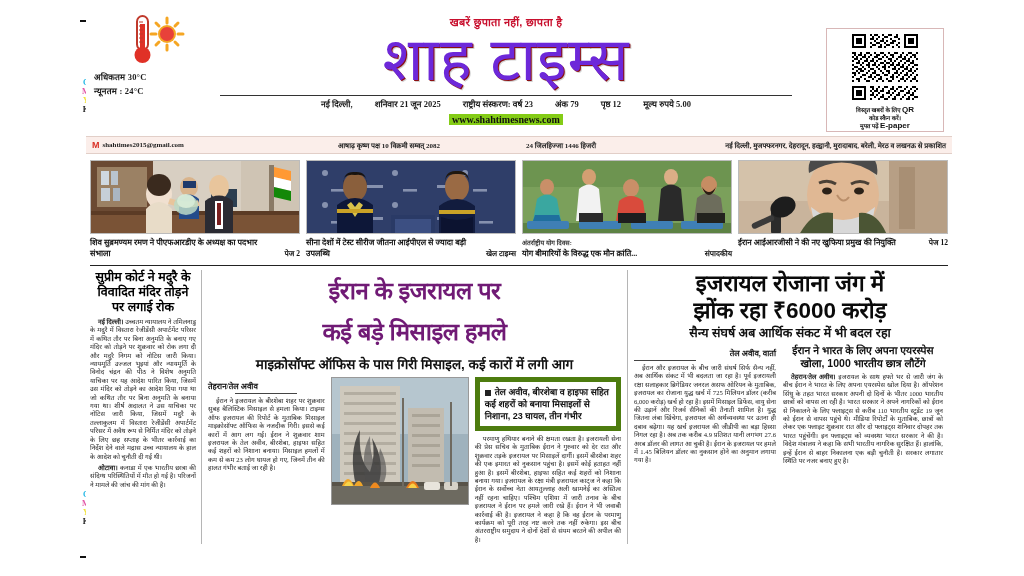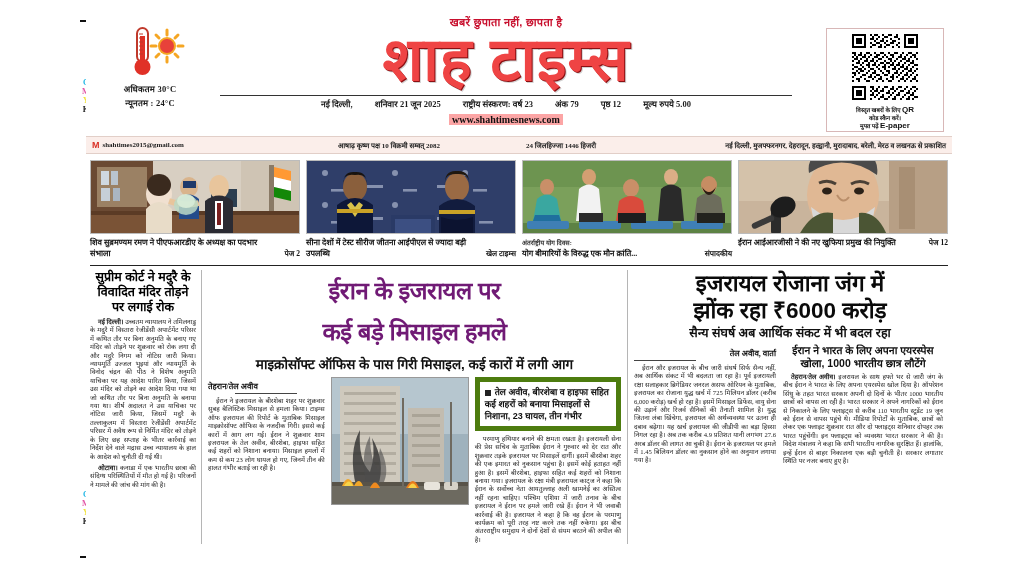"अधिकतम 30°C" .weather { text-align: center -> left; top: 16px -> 4px }
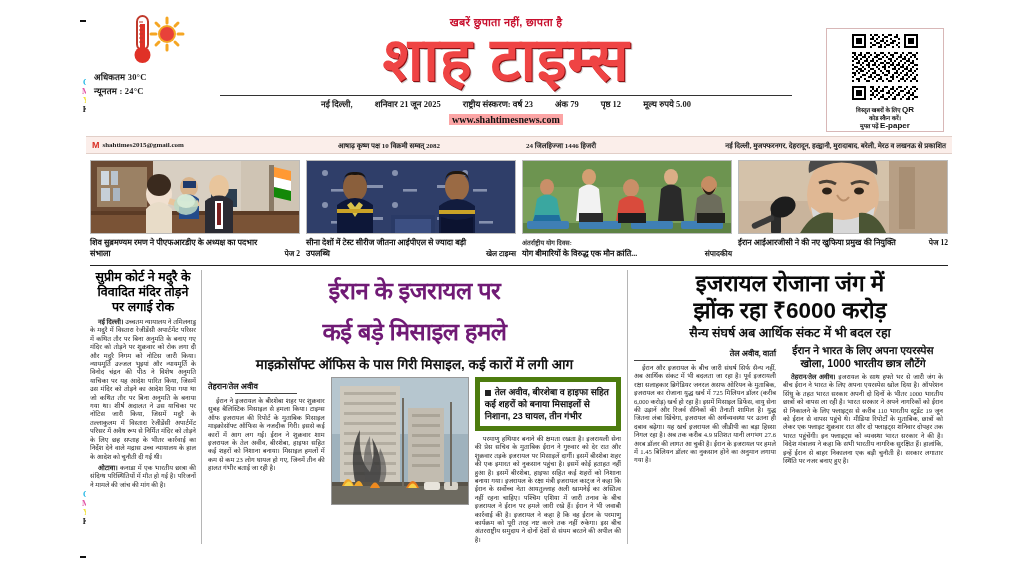"शाह टाइम्स" .logo { color: #ef4444 -> #6d28d9; font-weight: 700 -> 400 }
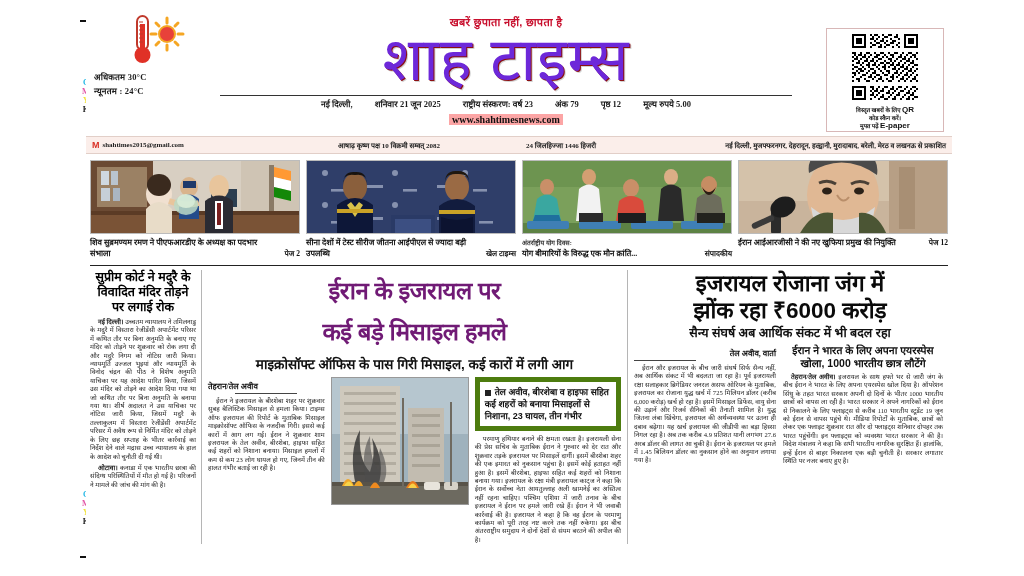"www.shahtimesnews.com" .site { background: #fca5a5 -> #84cc16 }
